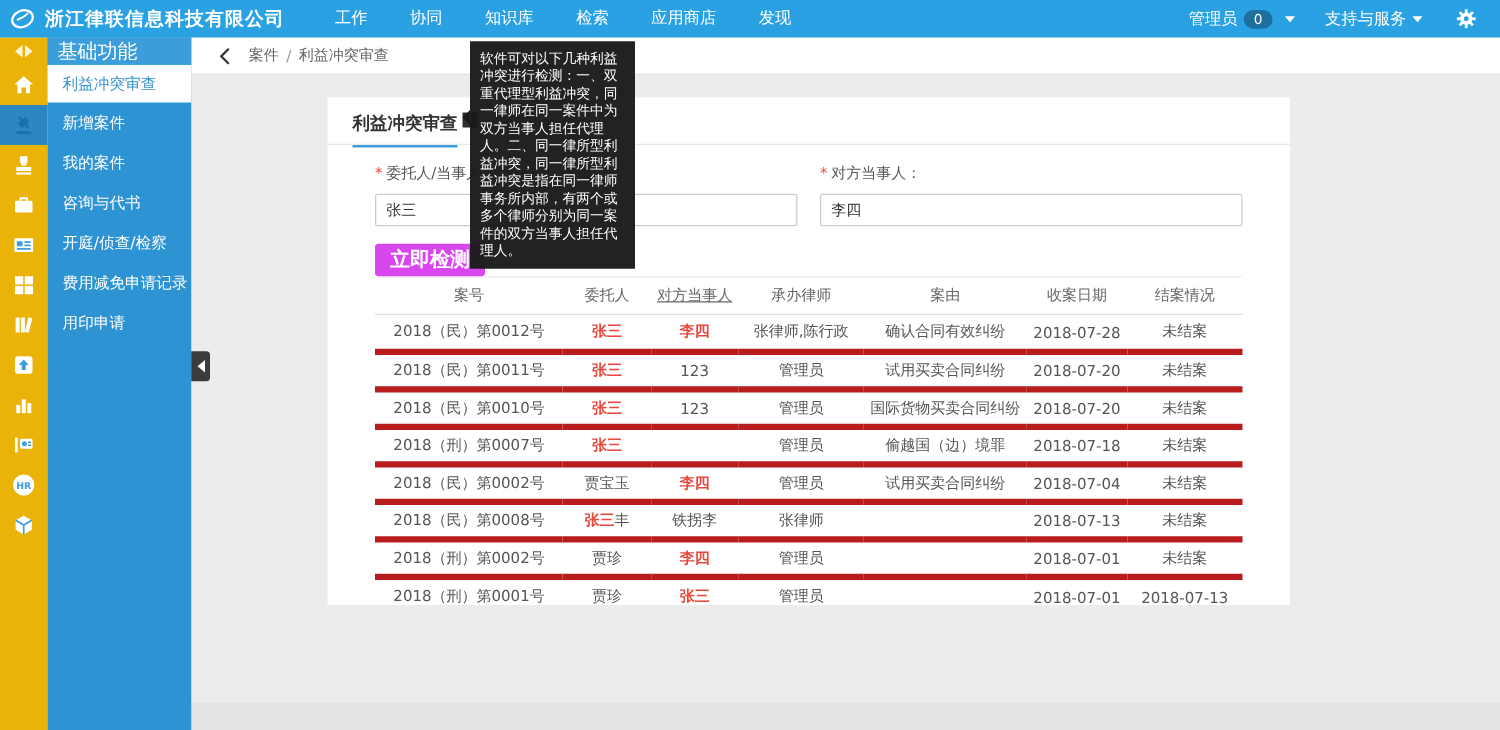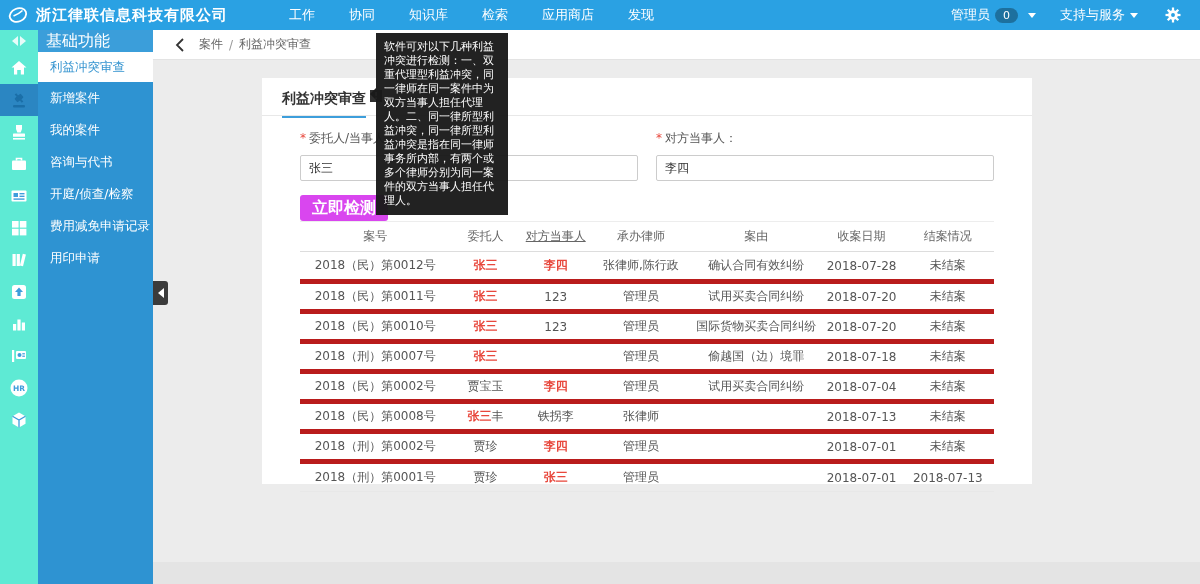"浙江律联信息科技有限公司" .company { margin-right: 44px -> 23px }
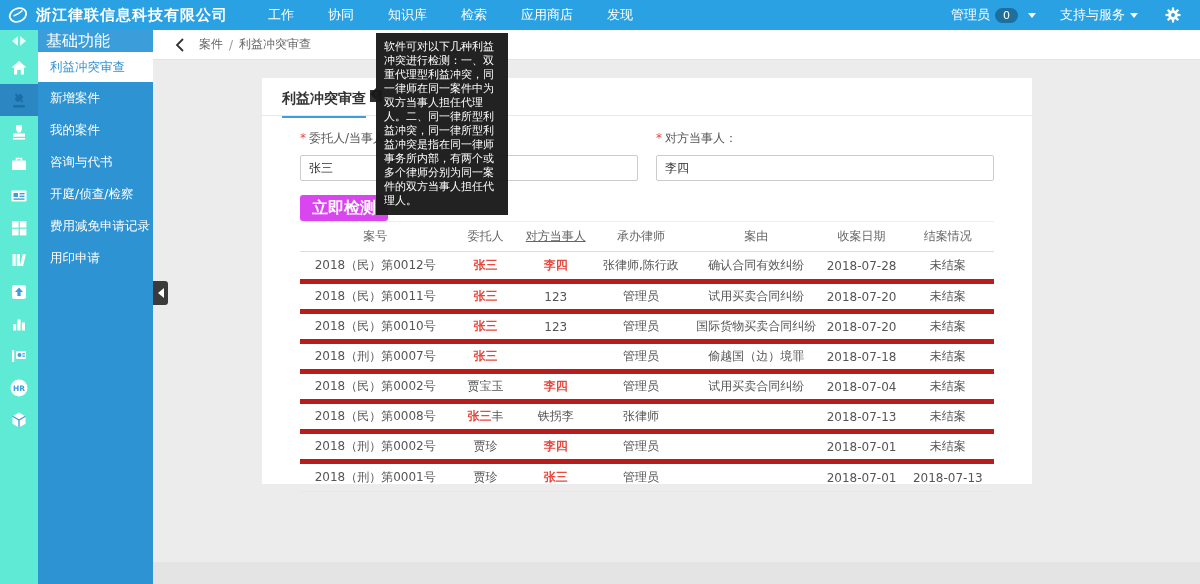"HR" .icon-strip { background: #5eead4 -> #eab308 }
